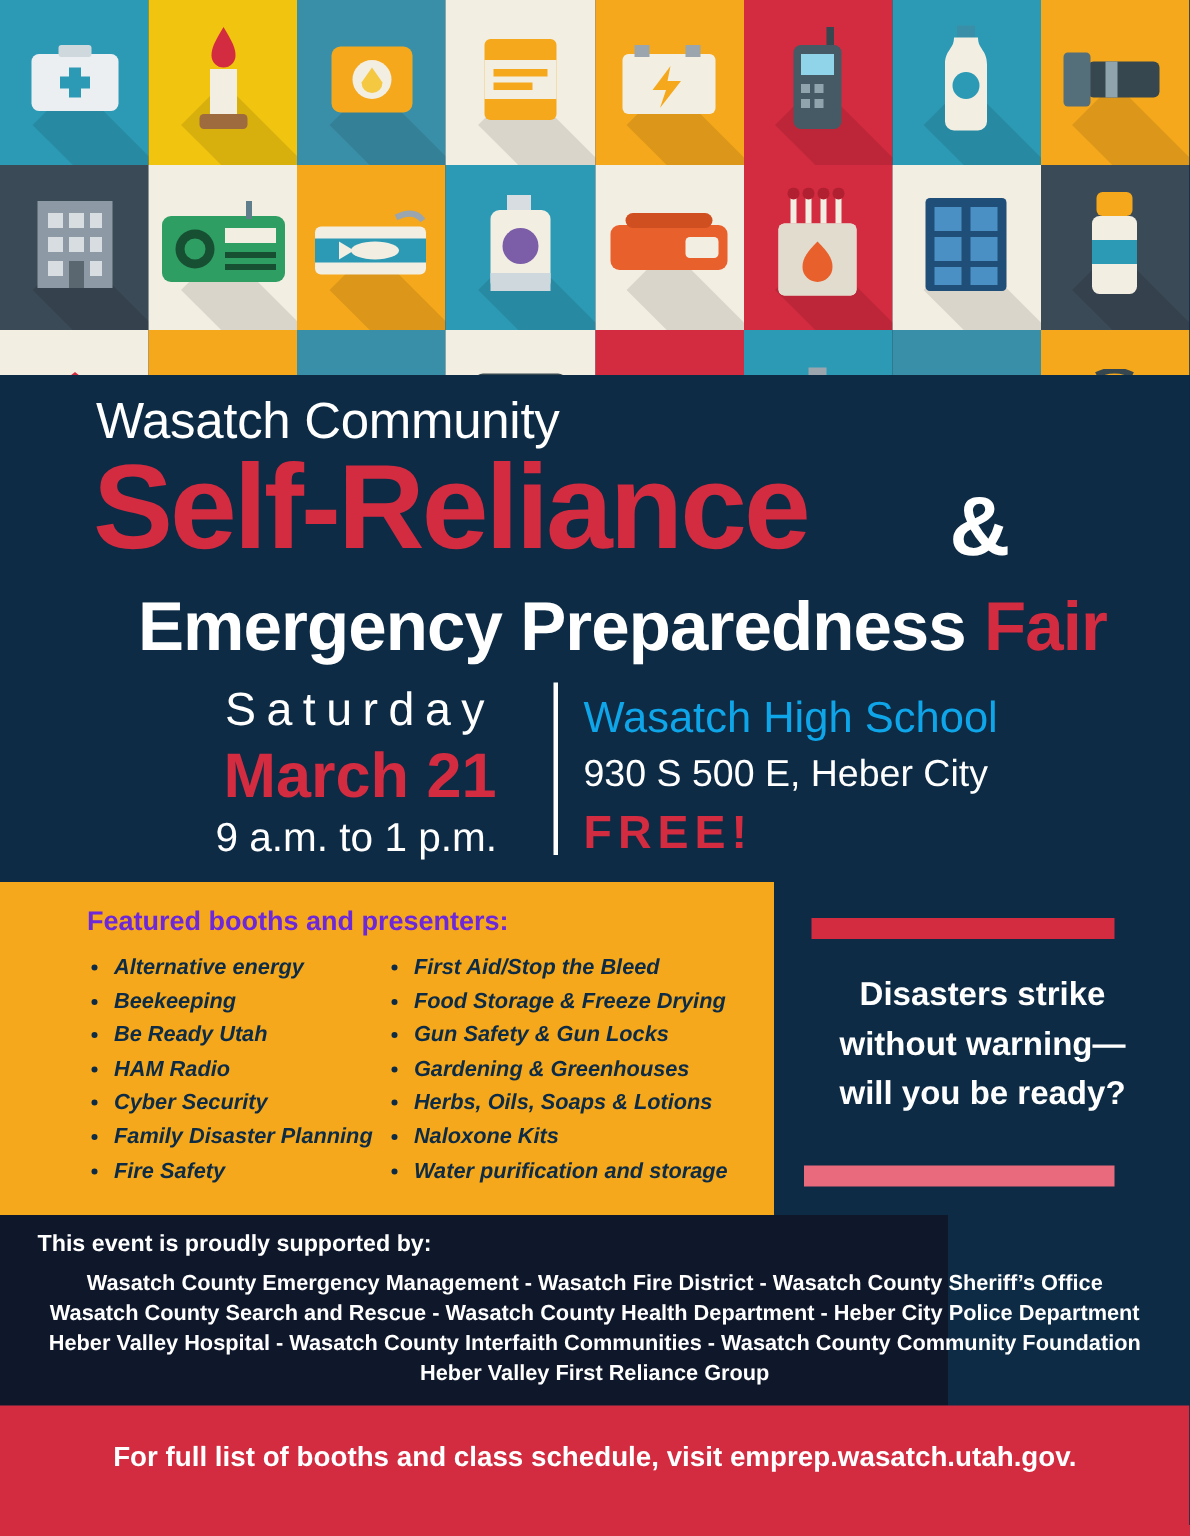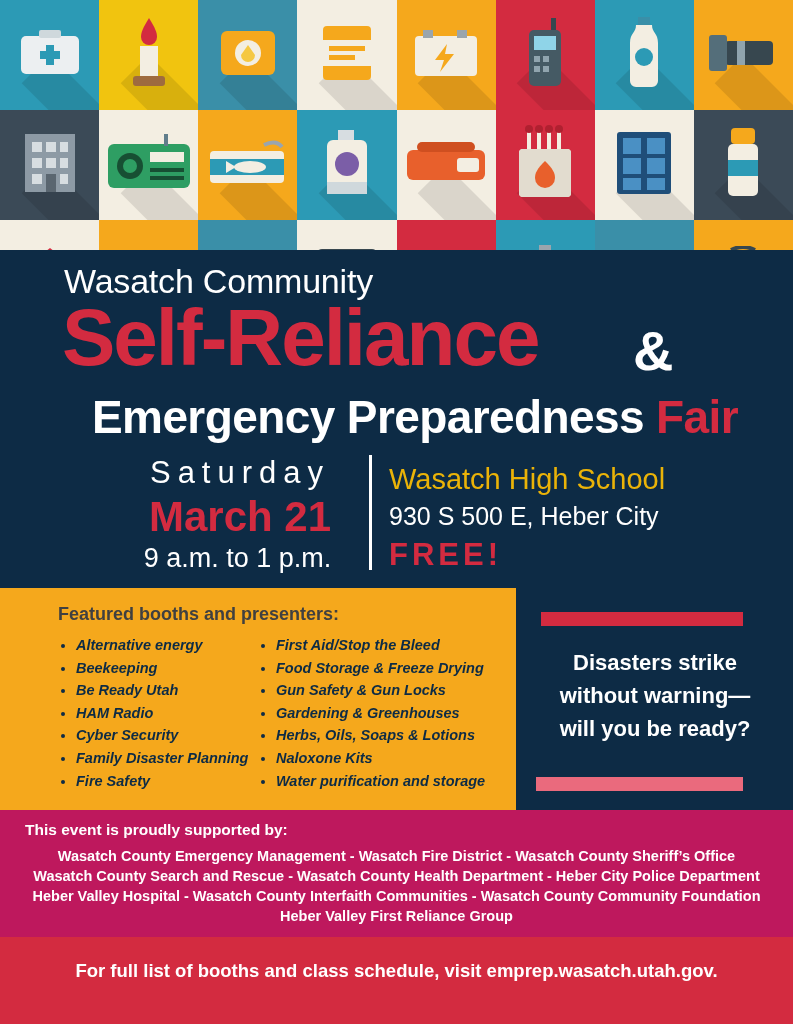"Wasatch High School" .l-school { color: #eab308 -> #0ea5e9 }
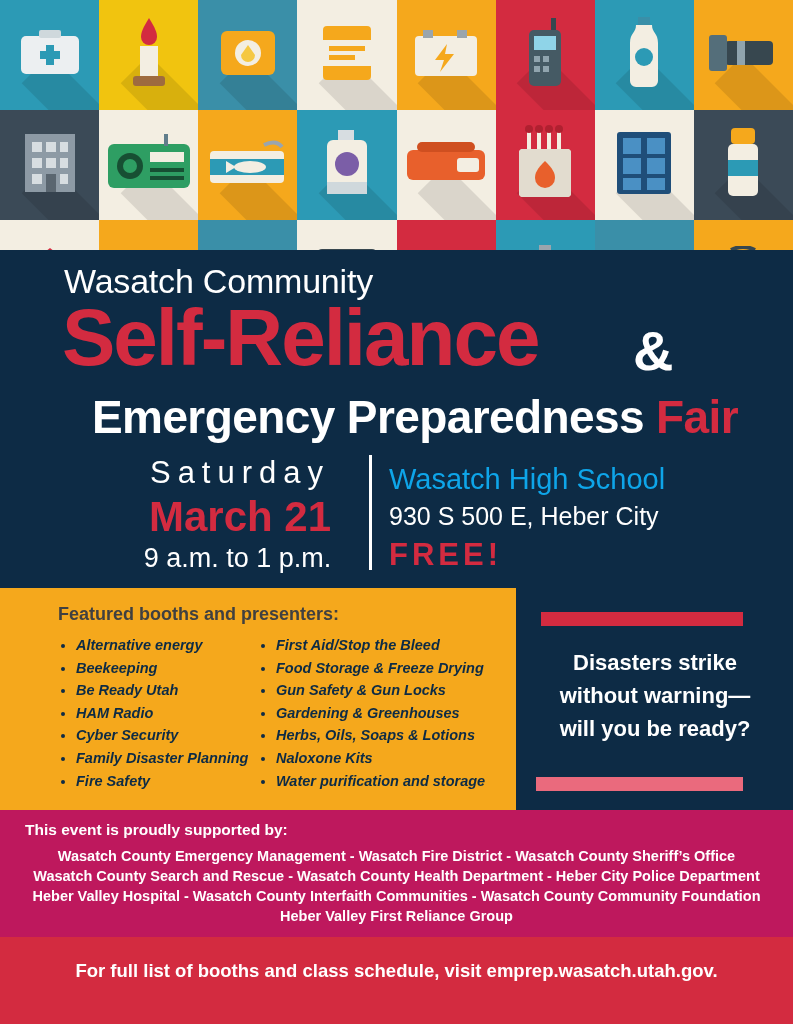"Featured booths and presenters:" .booths-title { color: #404040 -> #6d28d9 }
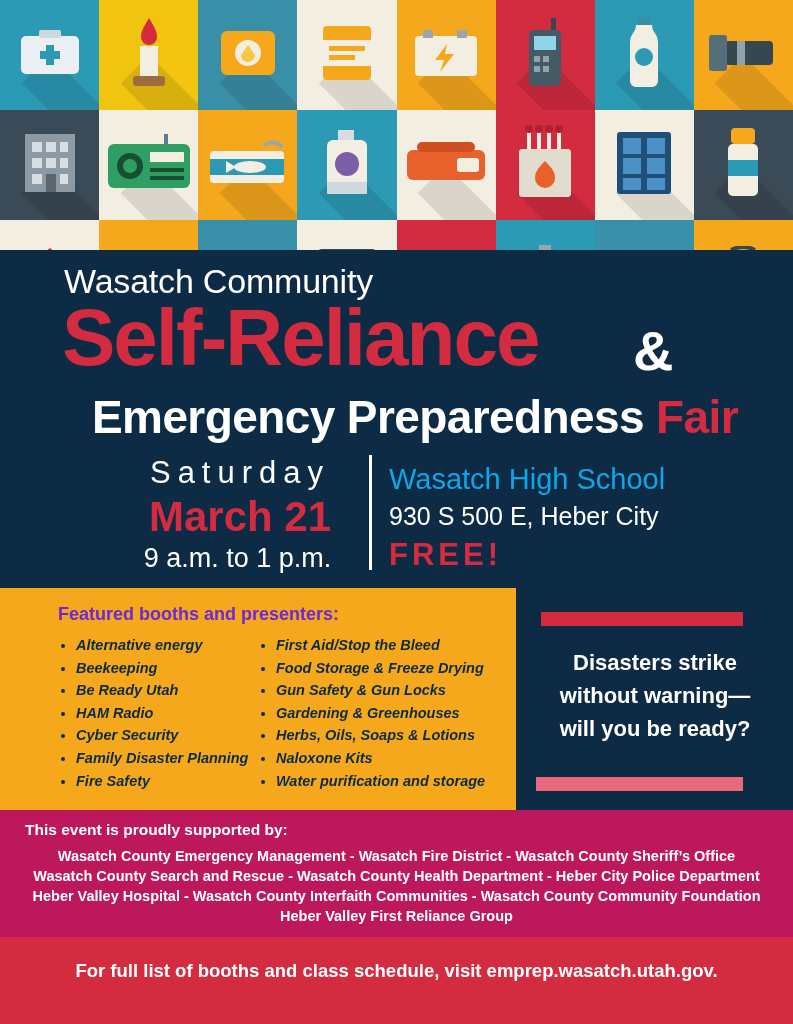"This event is proudly supported" .supporters { background: #be185d -> #0f172a; width: 793px -> 632px }
